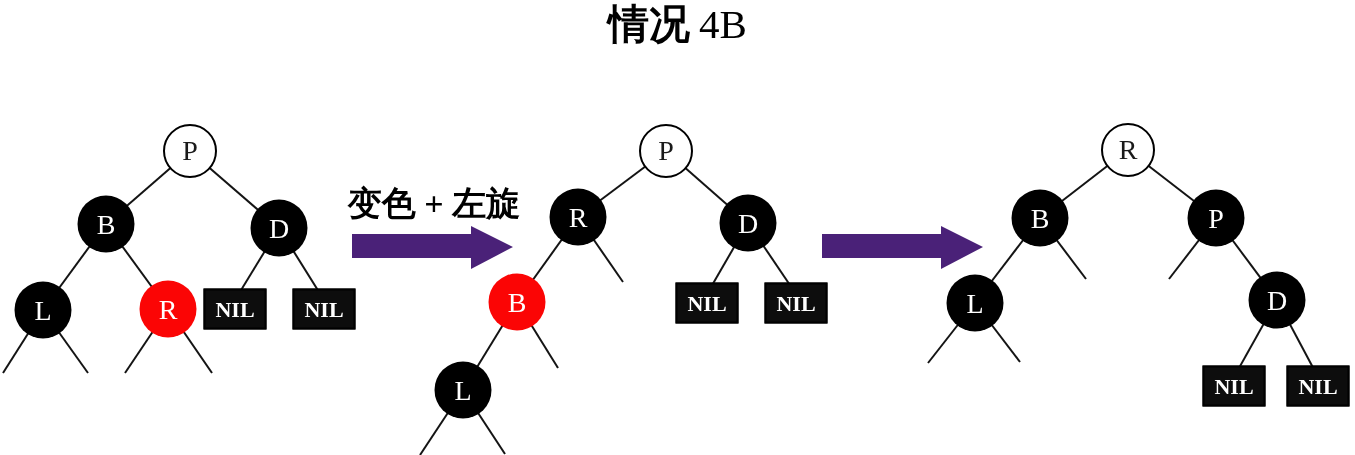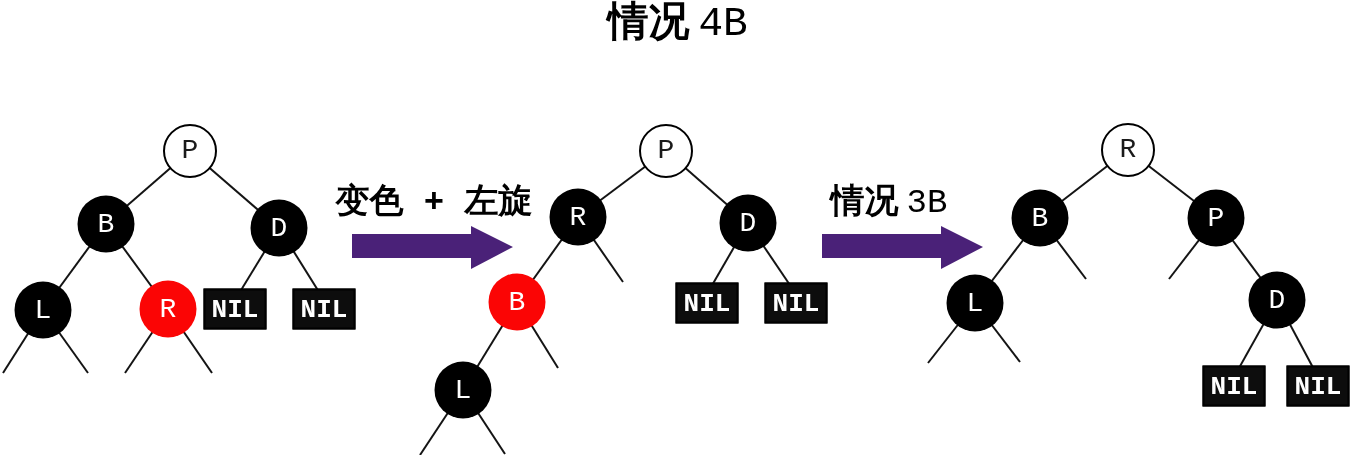"情况 4B" .stage { font-family: Liberation Mono, monospace -> Liberation Serif, serif }
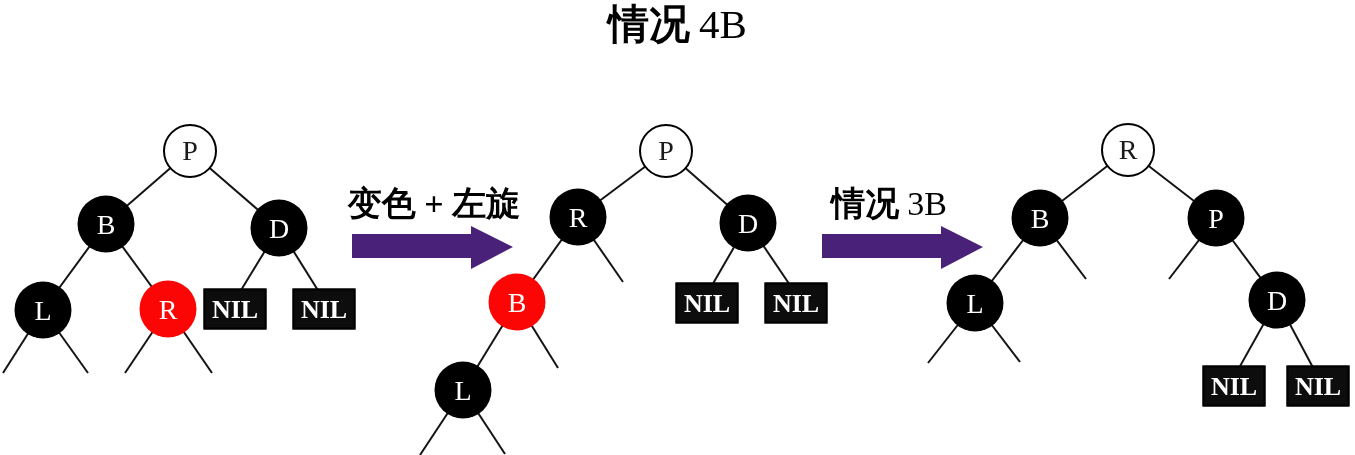"情况 3B" div.arrow-label { html: <div><span>情况</span><span>3B</span></div> -> none }
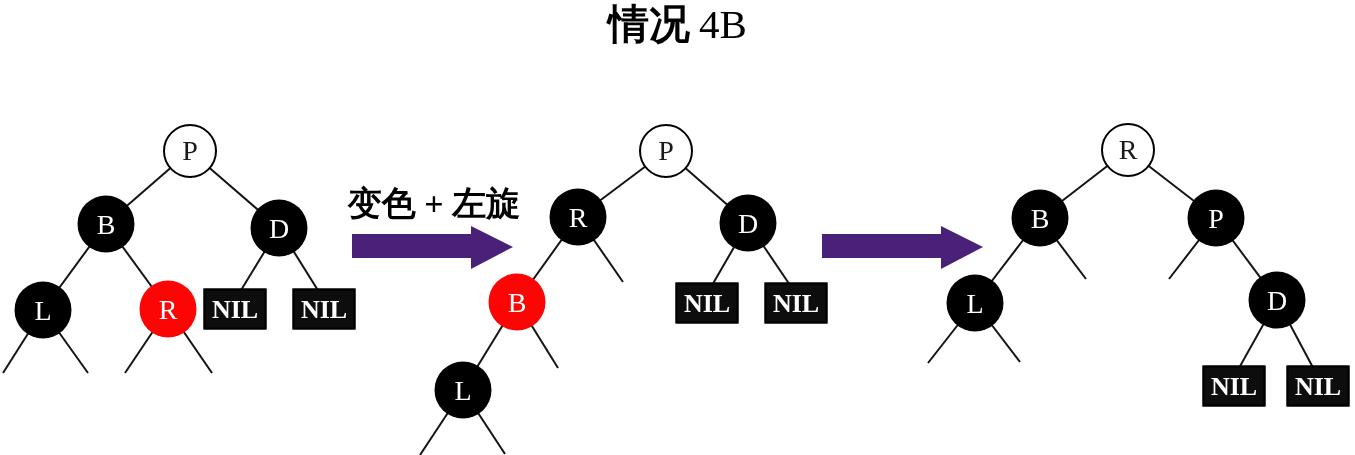"NIL" .node.nil { font-size: 26px -> 22px }
